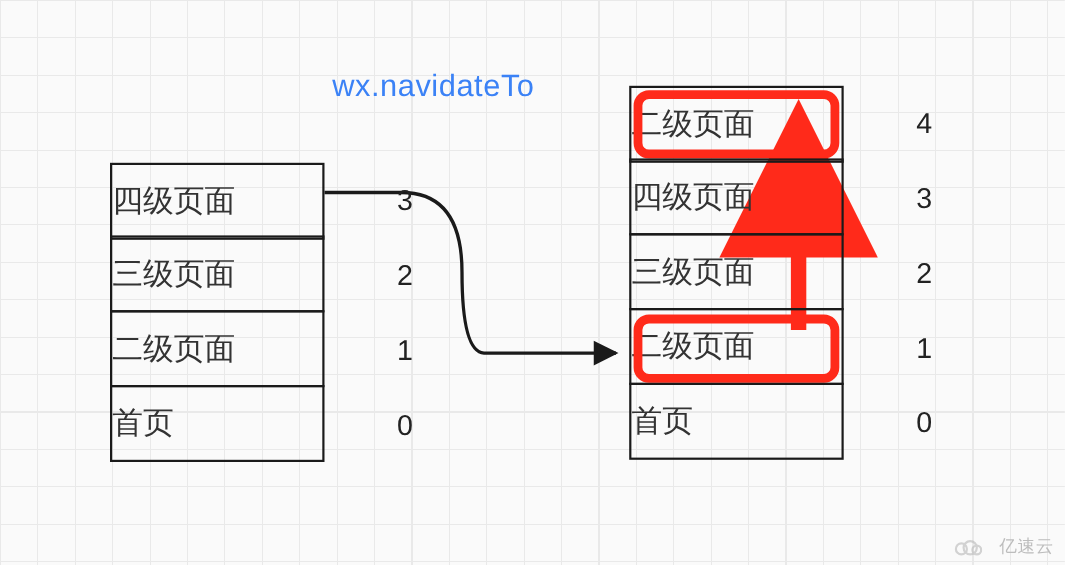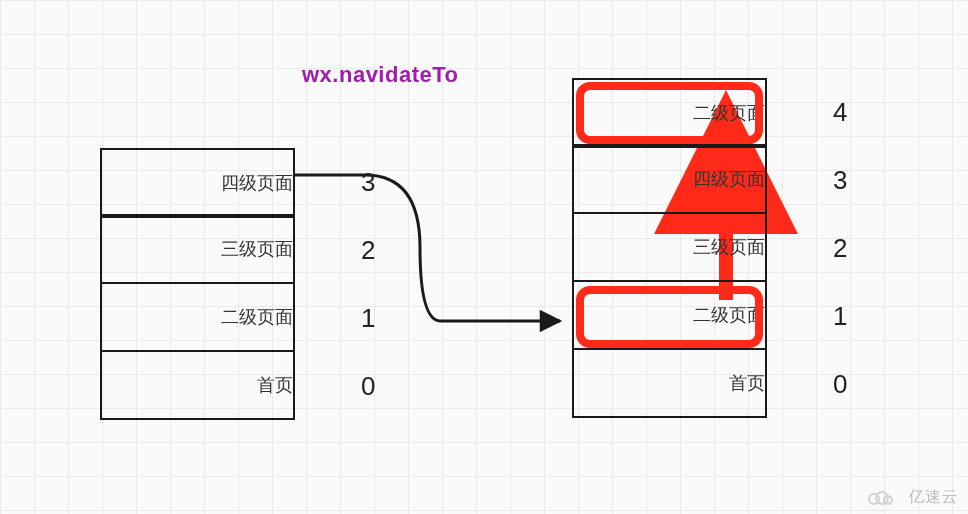"wx.navidateTo" .title { color: #a21caf -> #3b82f6; font-size: 22px -> 28px; font-weight: bold -> none }
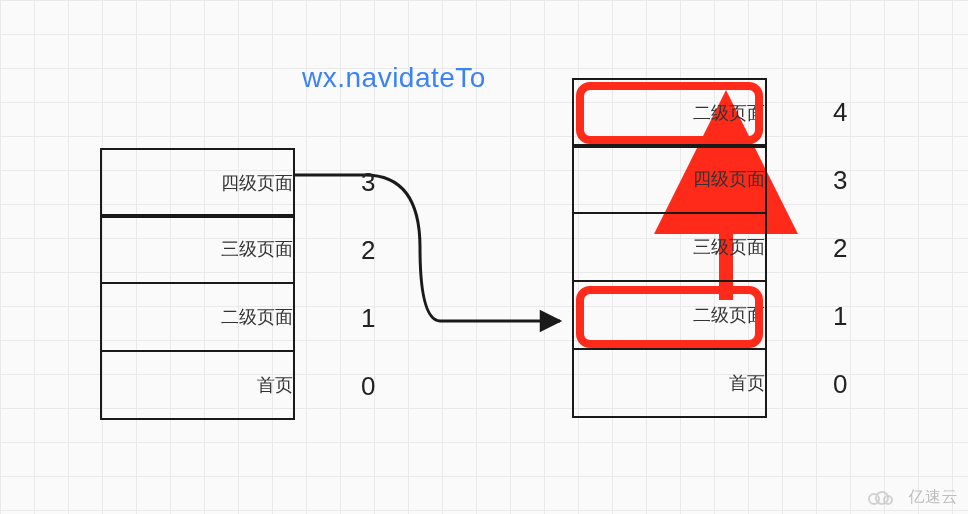"二级页面" .cell { font-size: 18px -> 28px; justify-content: flex-end -> flex-start }
